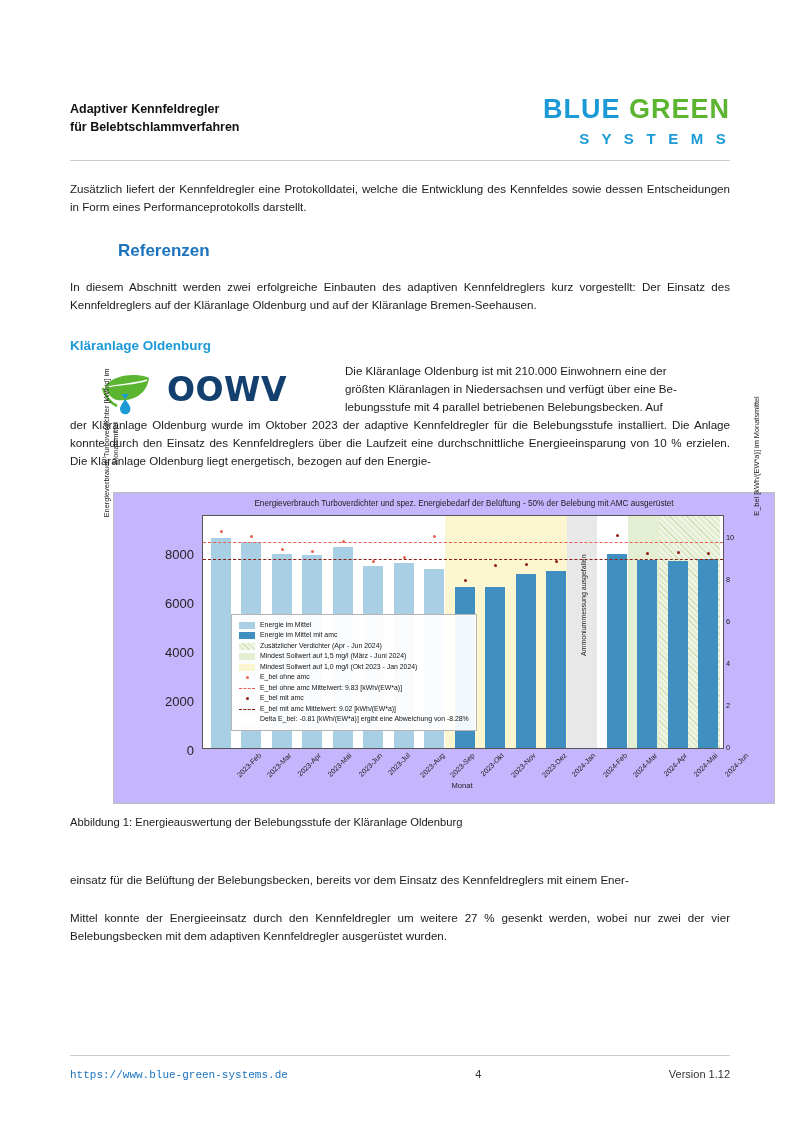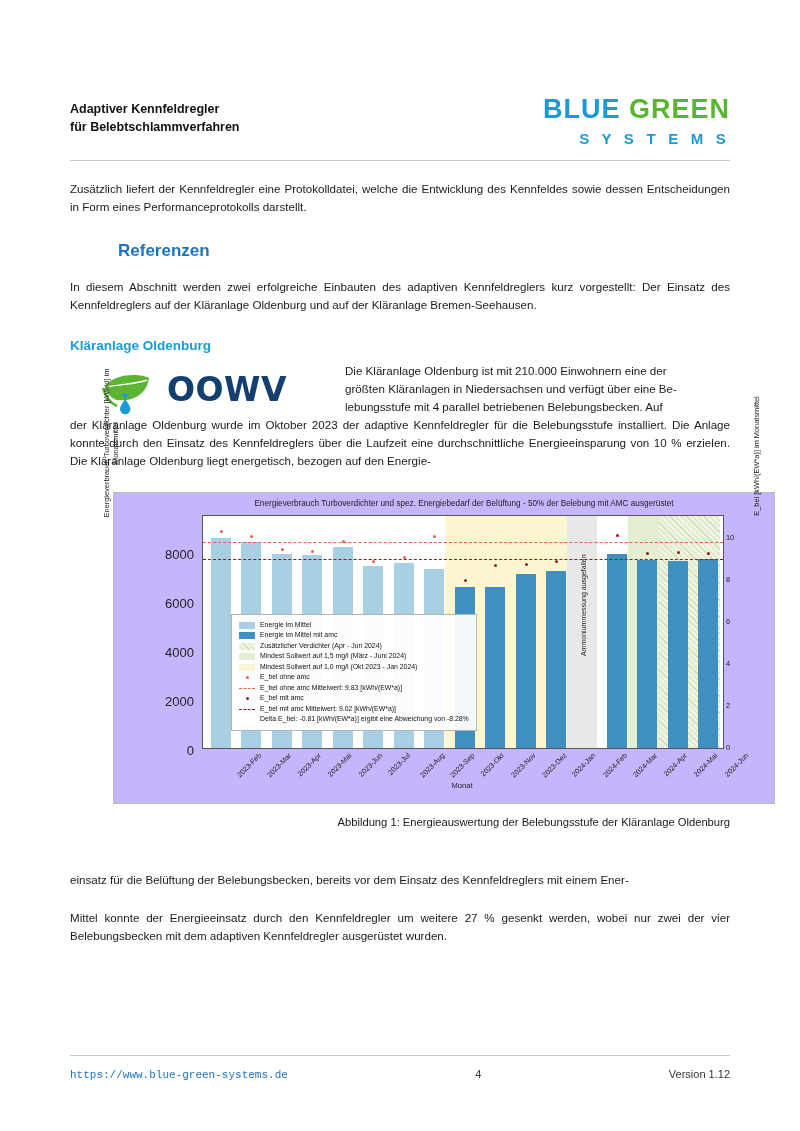"Abbildung 1: Energieauswertung der" .caption { text-align: right -> left }
